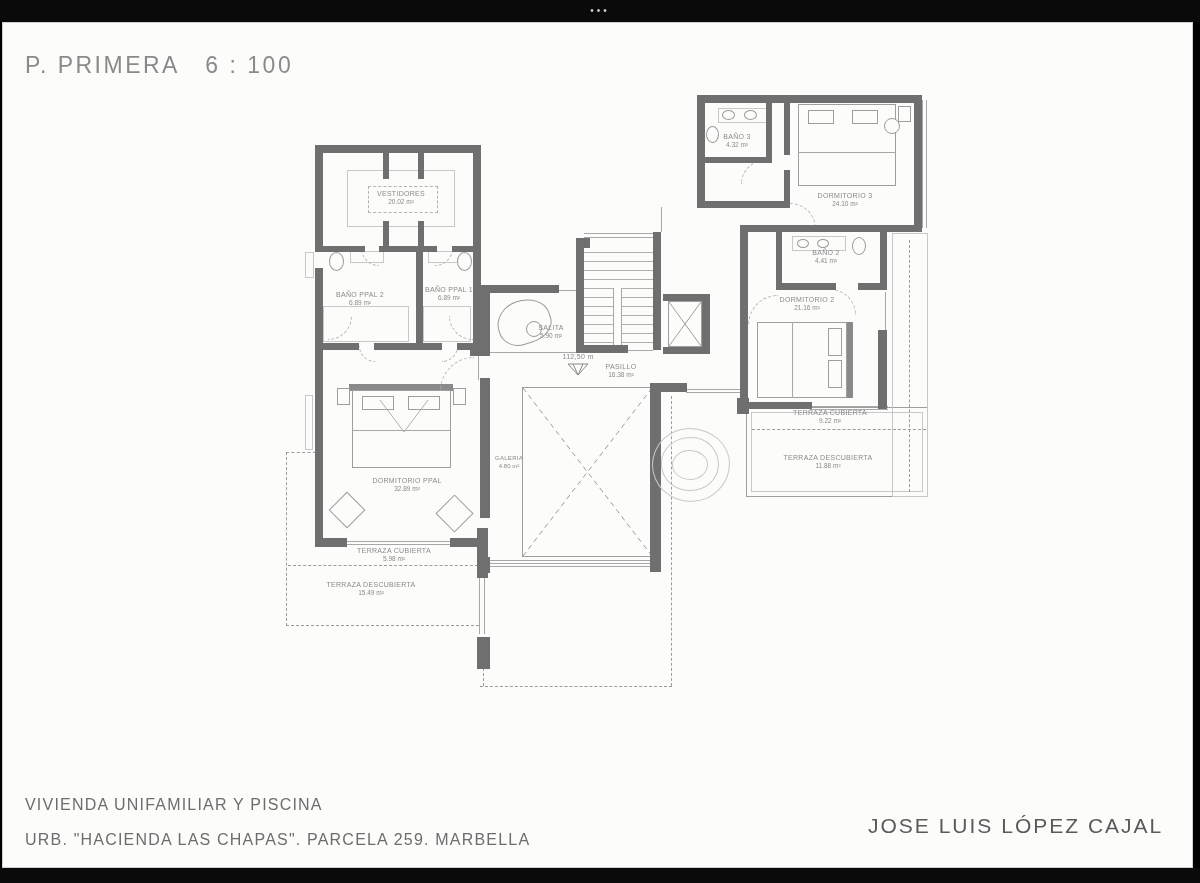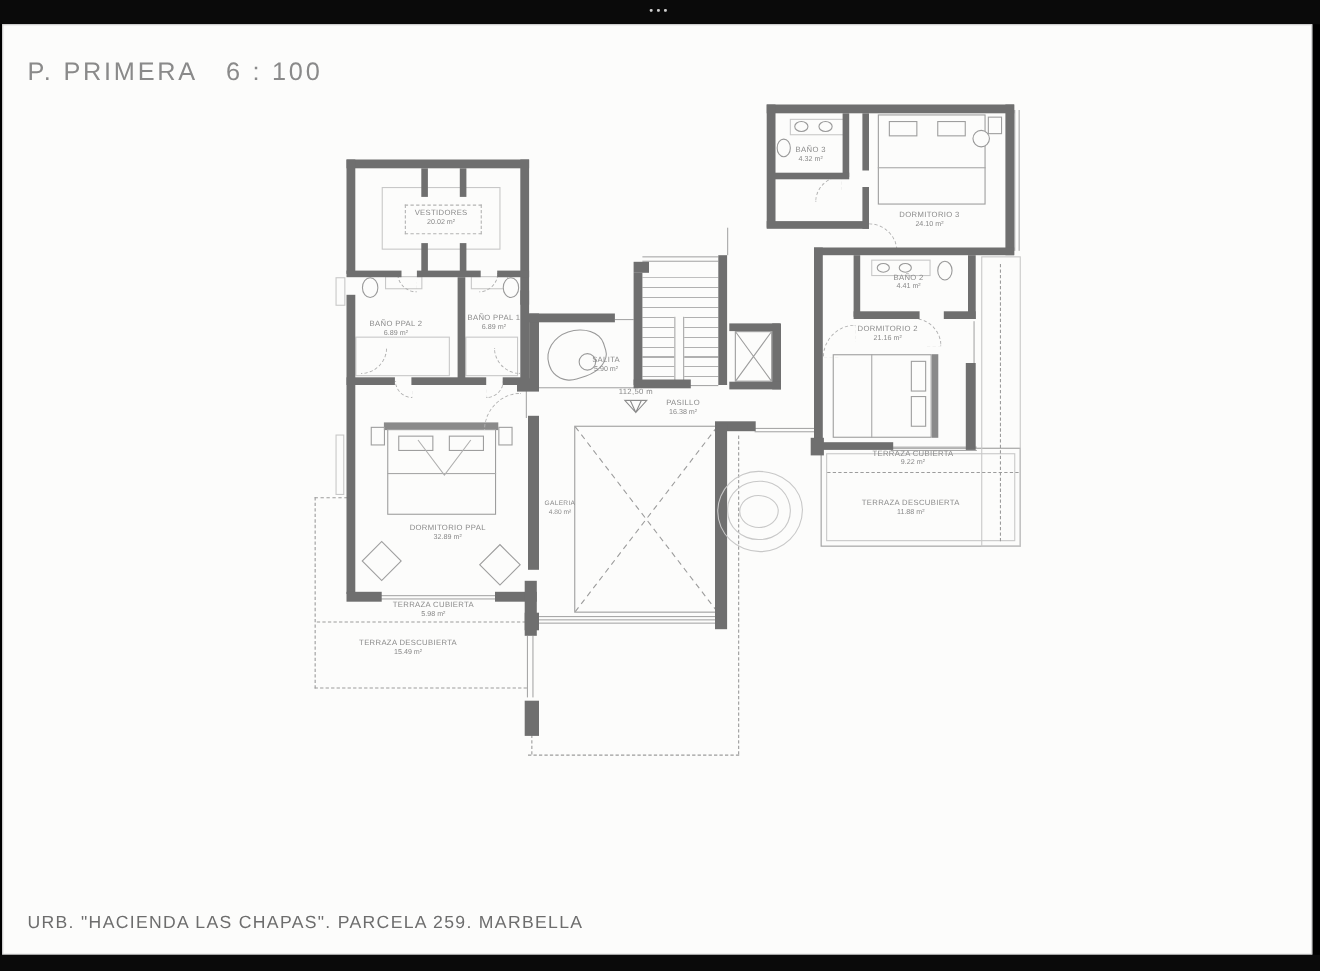"VIVIENDA UNIFAMILIAR Y PISCINA" div.f1 { html: none -> <div>VIVIENDA UNIFAMILIAR Y PISCINA</div> }
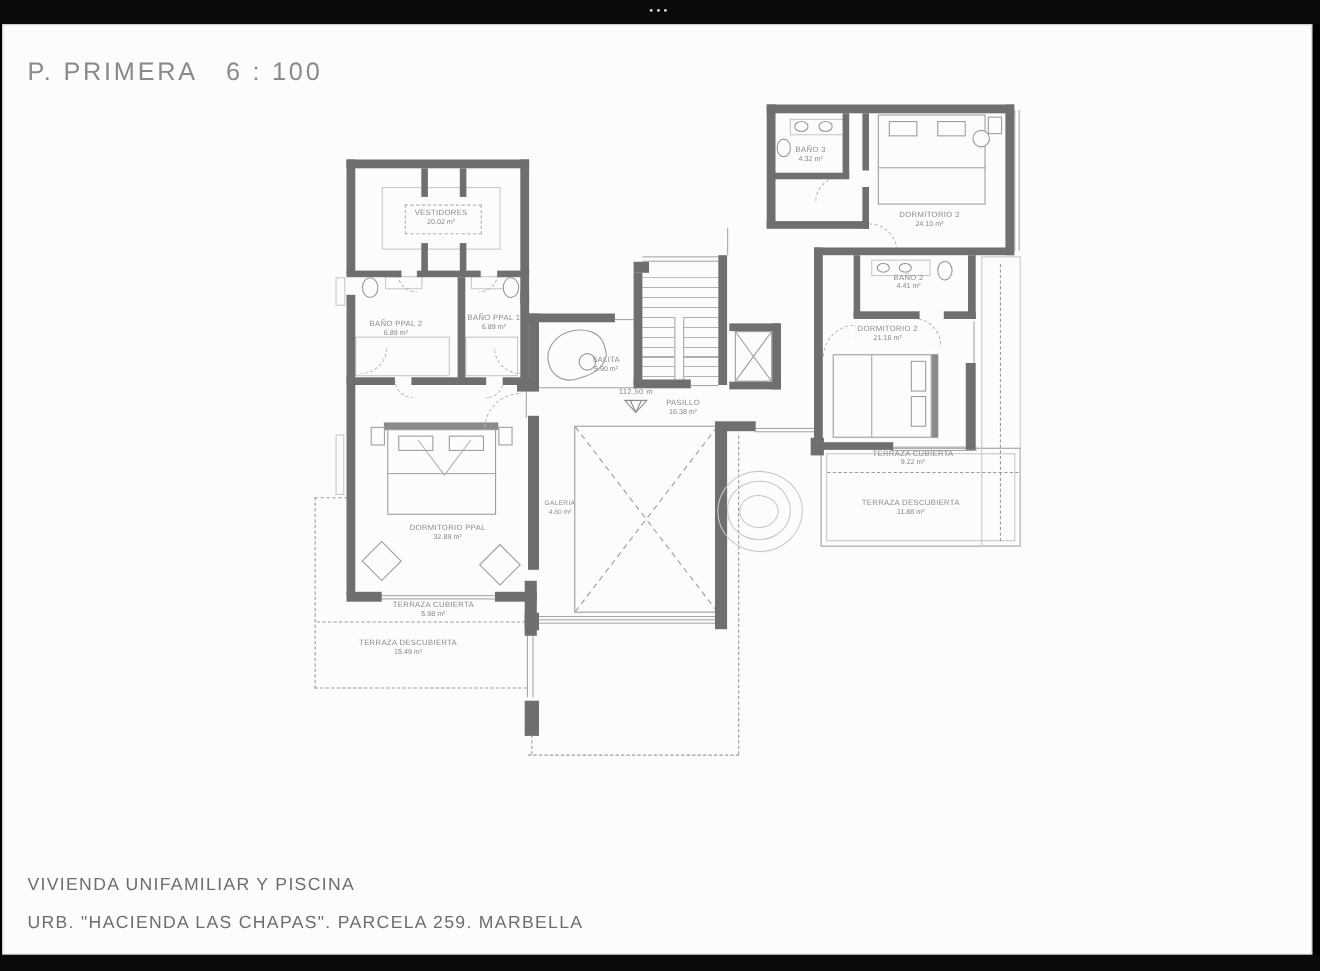"JOSE LUIS LÓPEZ CAJAL" div.arch { html: none -> <div>JOSE LUIS LÓPEZ CAJAL</div> }
